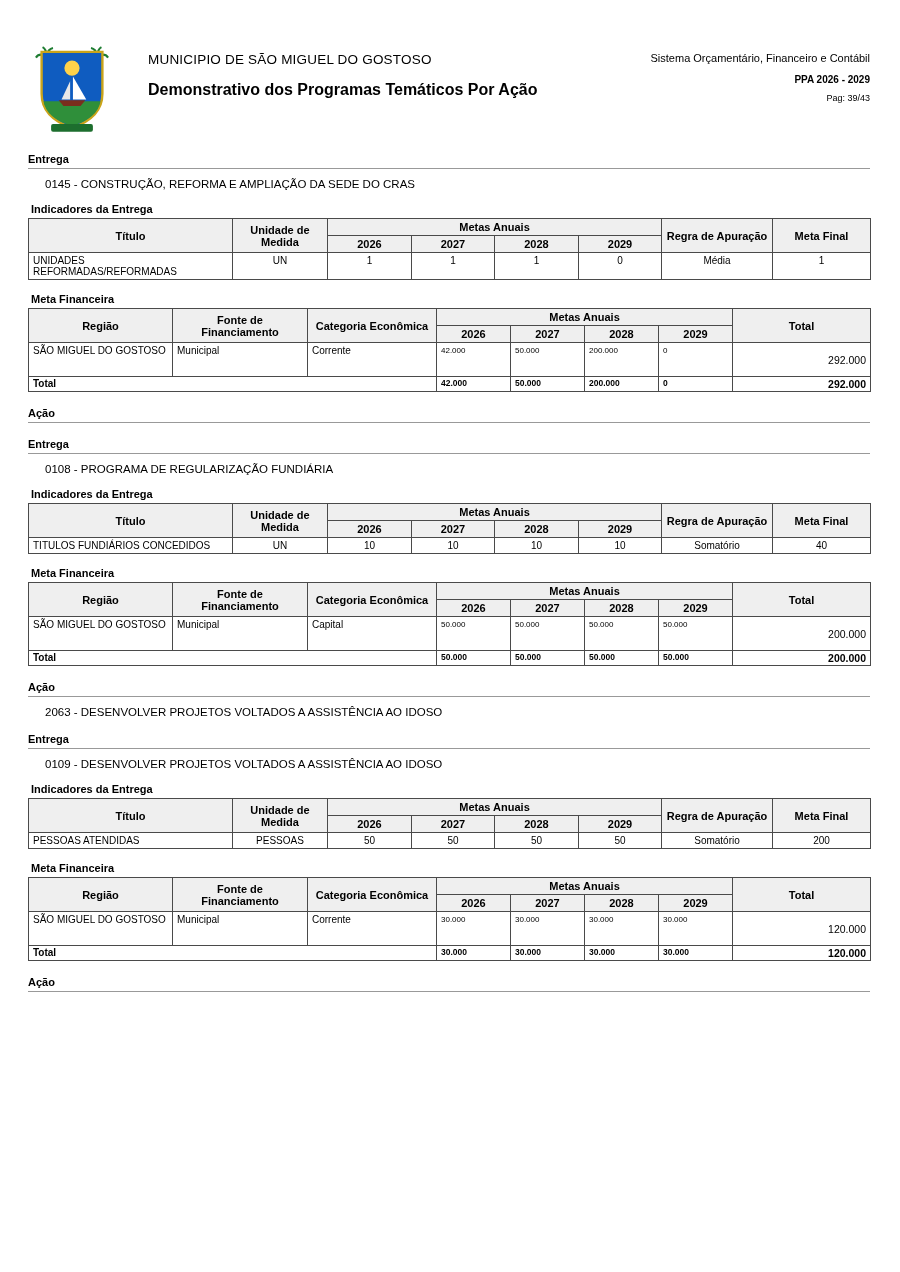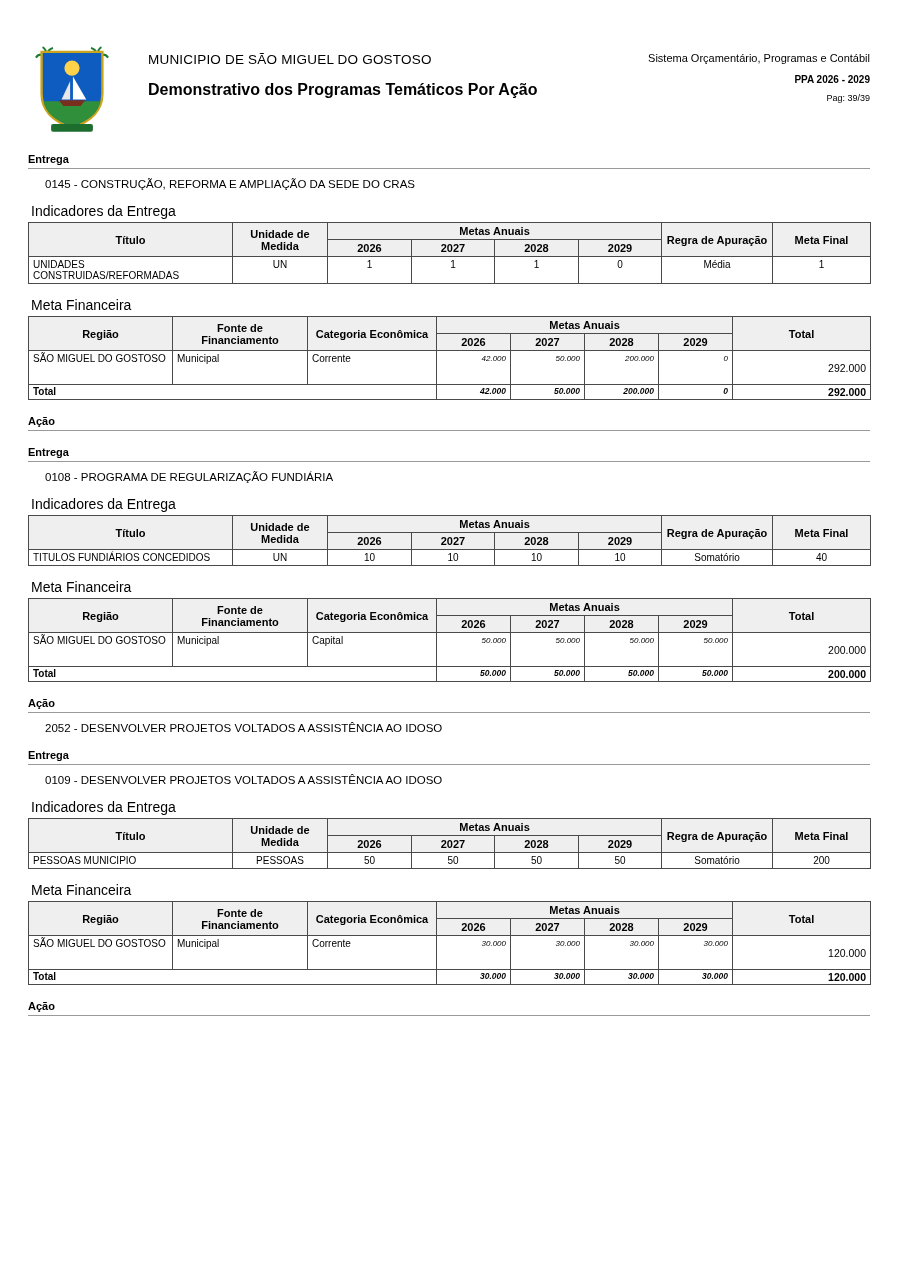"Sistema Orçamentário, Programas e" div.sys-name { text: Programas -> Financeiro }
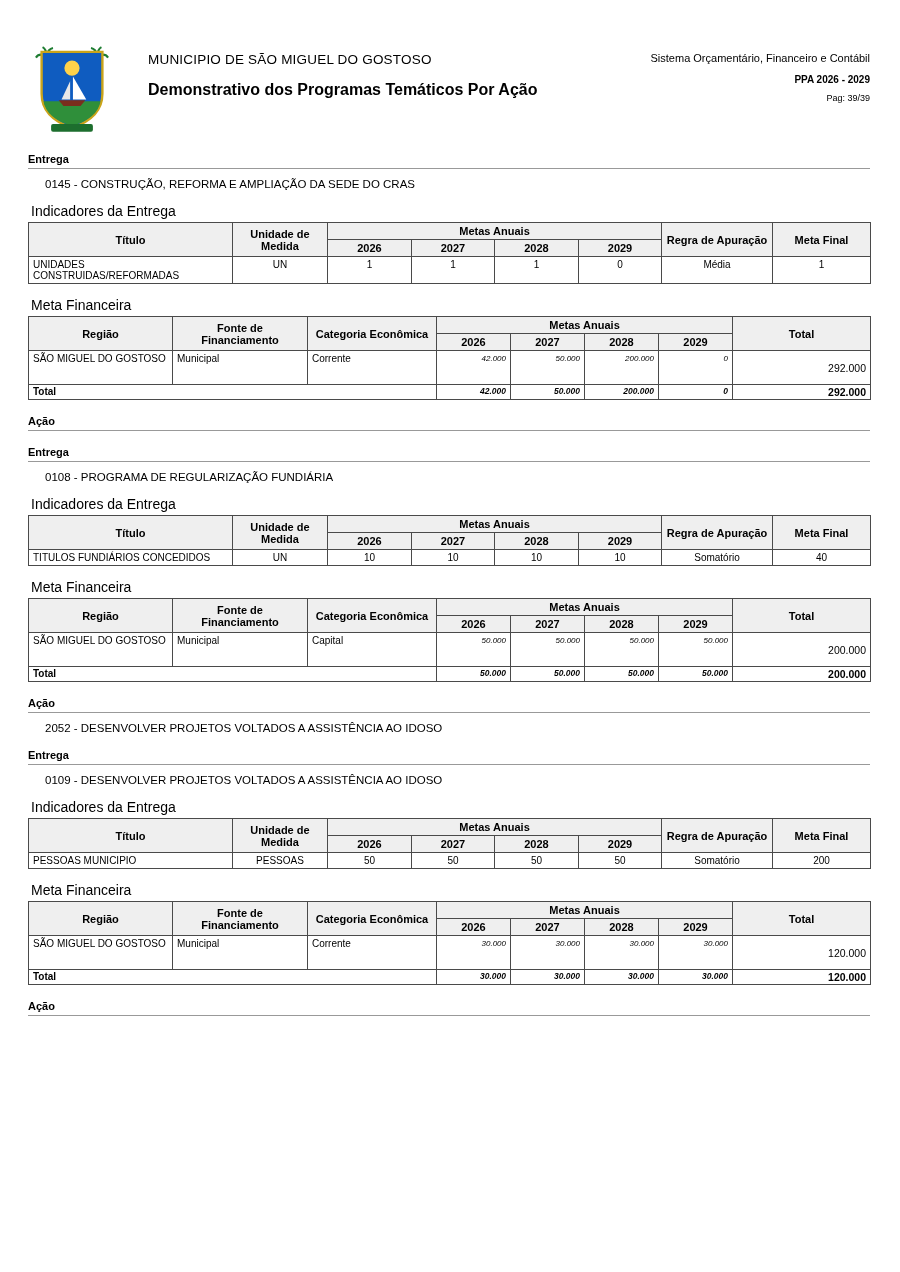"Pag: 39/39" div.pag { text: 39/39 -> 39/43 }
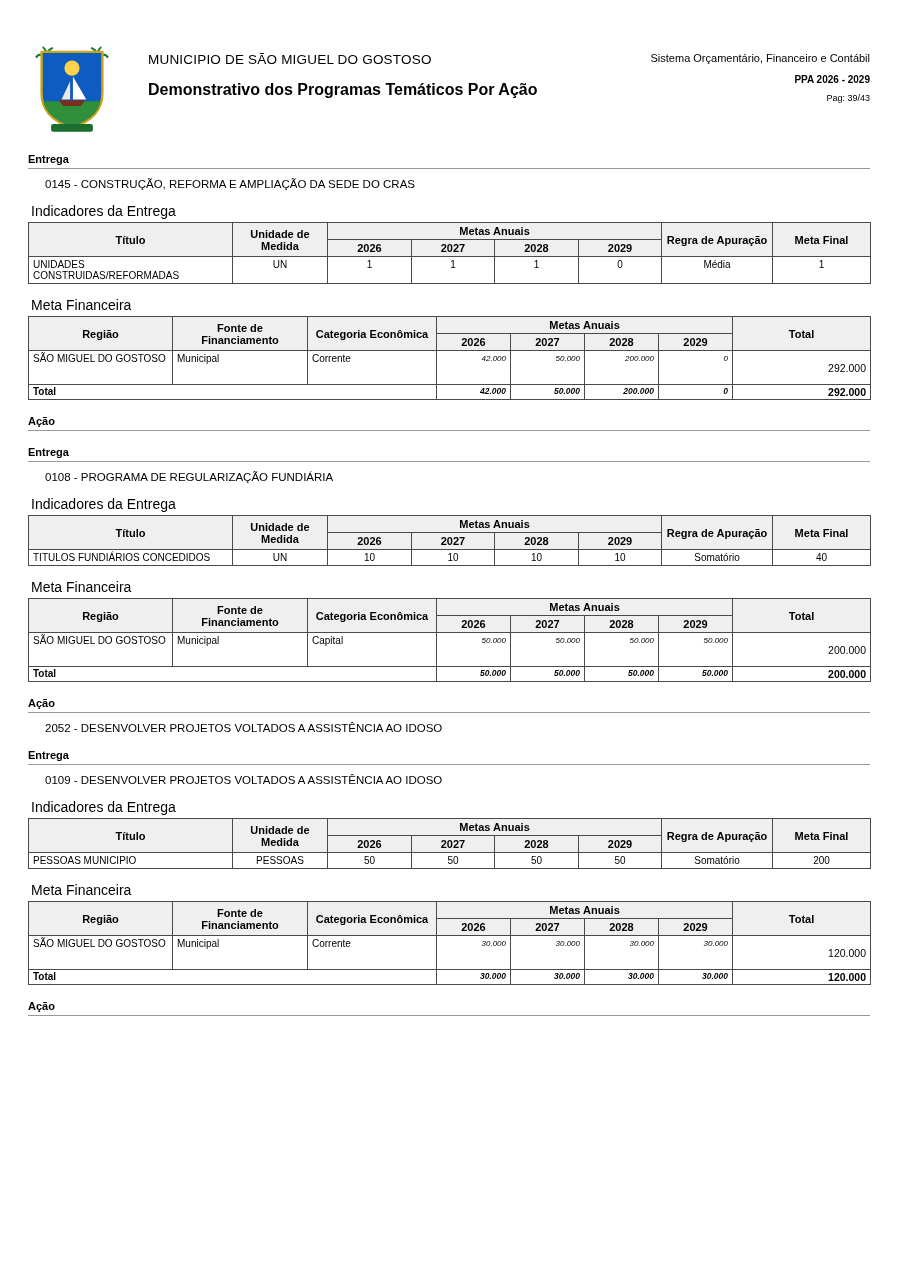"Indicadores da Entrega" .sub-heading { font-size: 14px -> 11px; font-weight: normal -> bold }
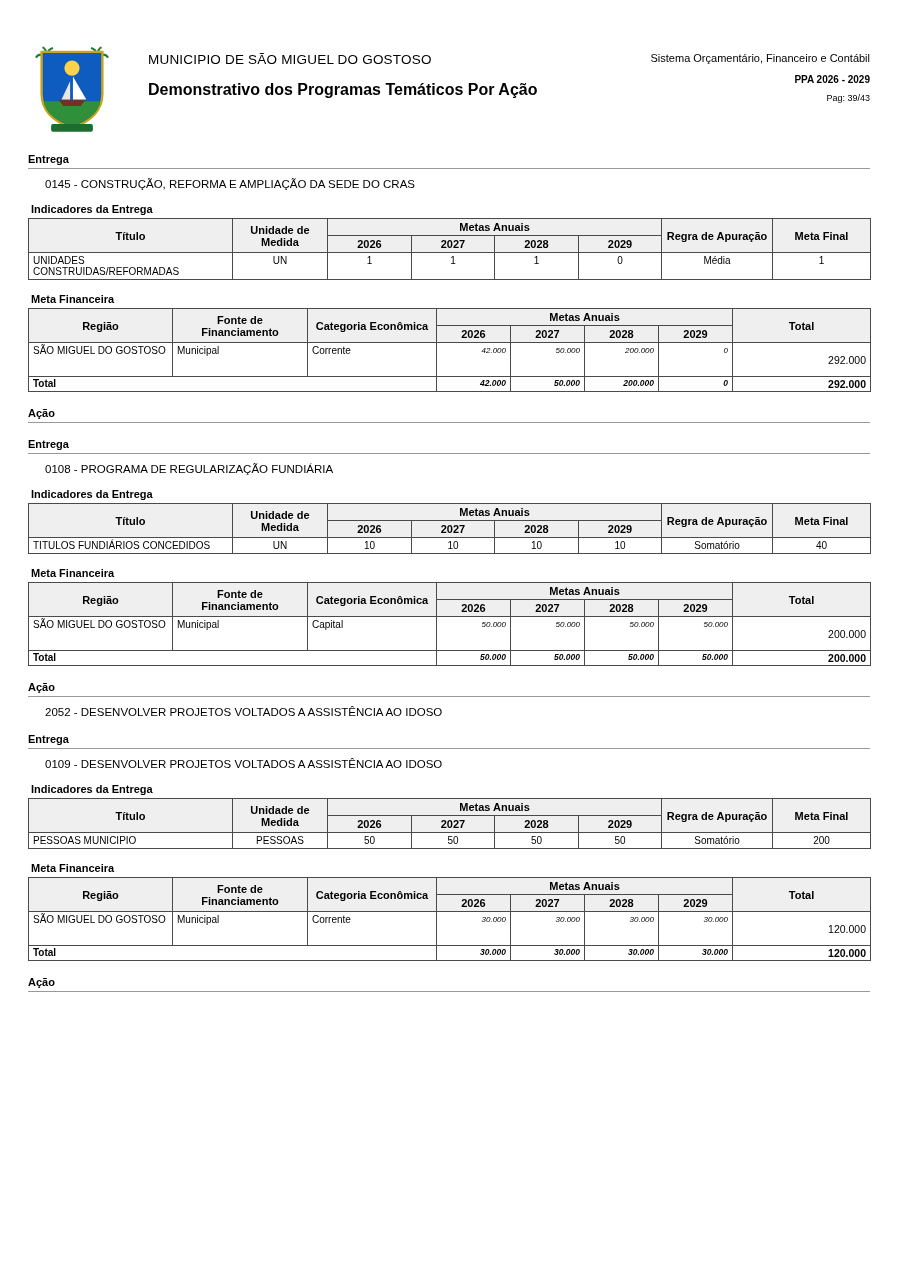"UNIDADES CONSTRUIDAS/REFORMADAS" td.ta-l { text: CONSTRUIDAS/REFORMADAS -> REFORMADAS/REFORMADAS }
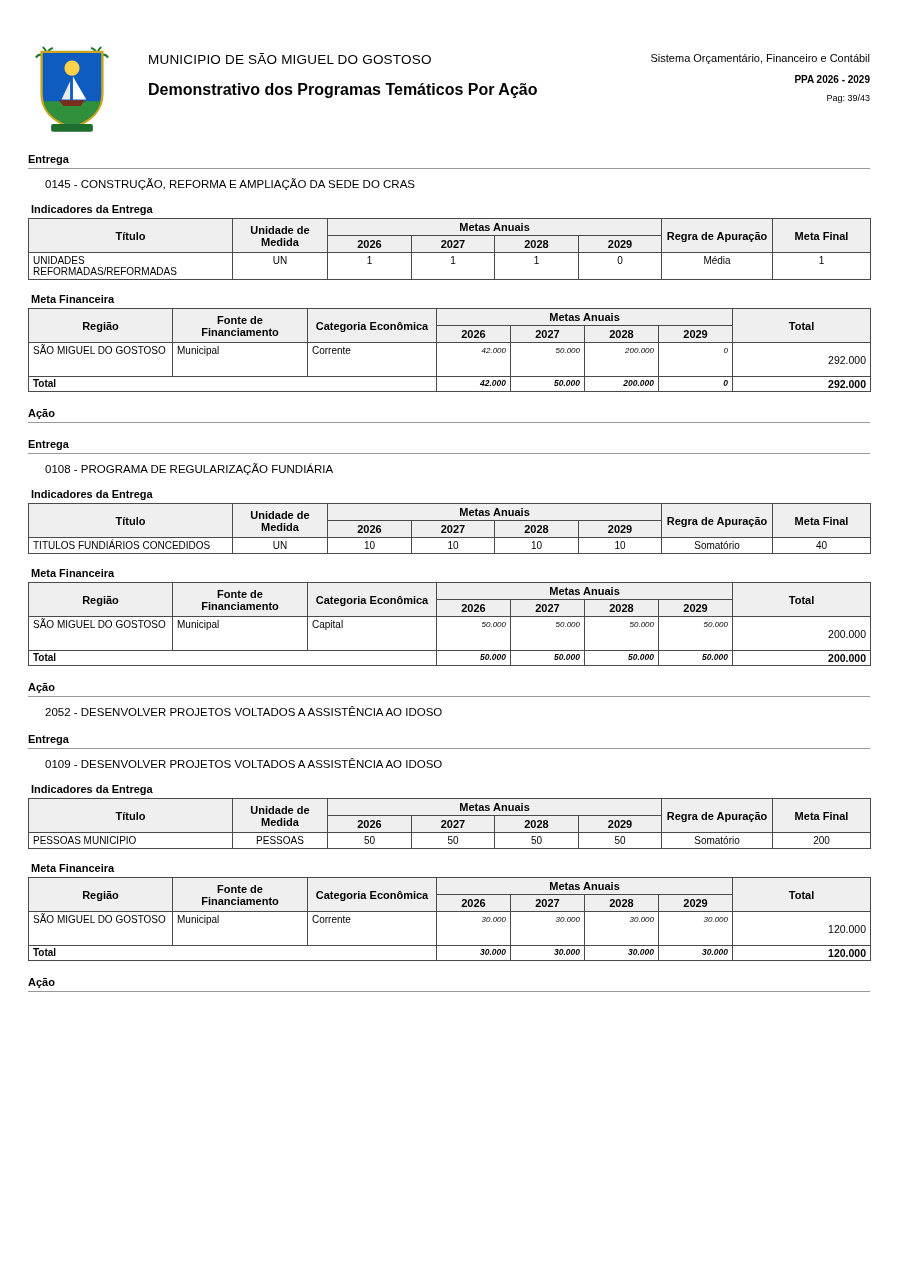"42.000" td.num-sm { font-style: italic -> none; text-align: right -> left }
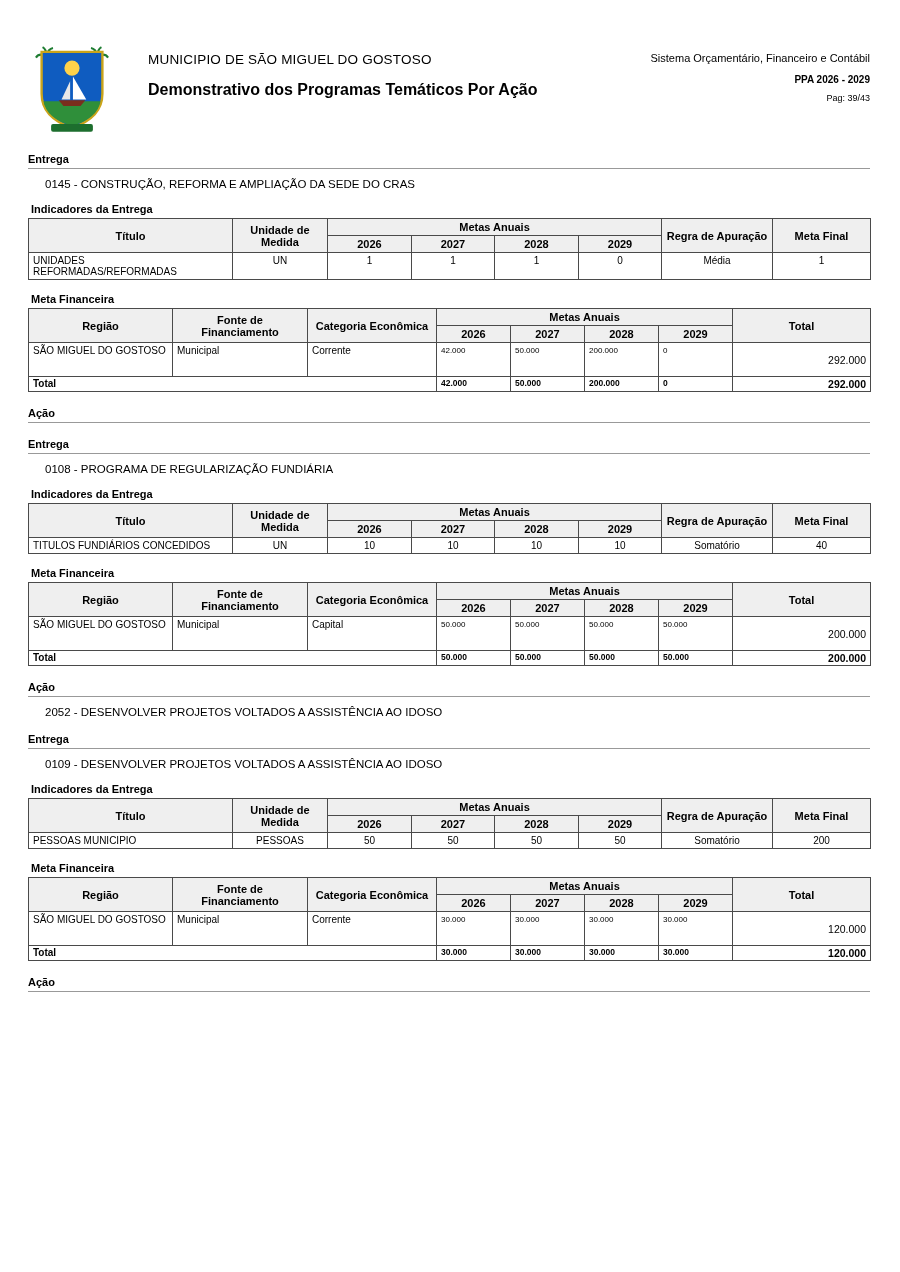"2052 - DESENVOLVER PROJETOS VOLTADOS" div.item-title { text: 2052 -> 2063 }
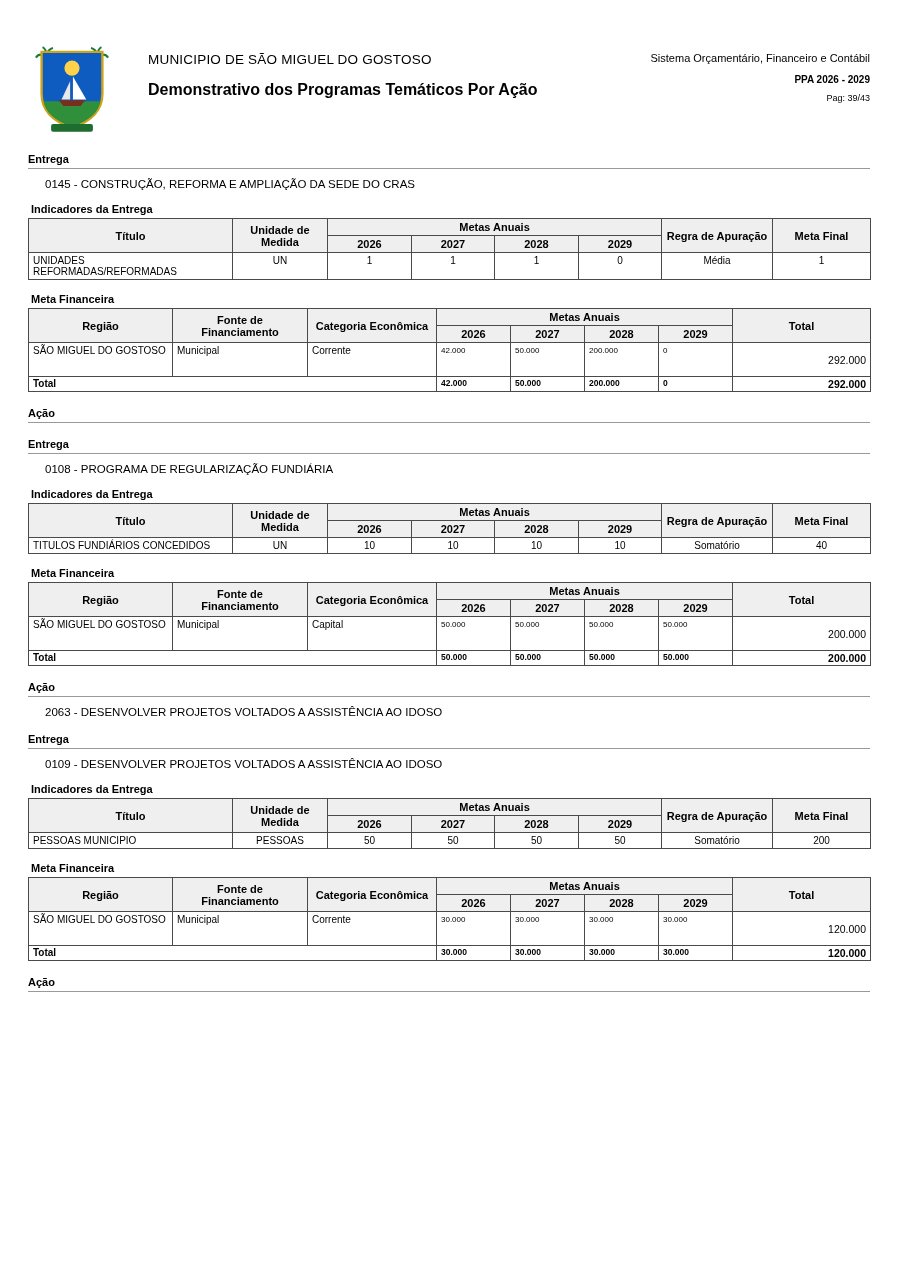"PESSOAS MUNICIPIO" td.ta-l { text: MUNICIPIO -> ATENDIDAS }
